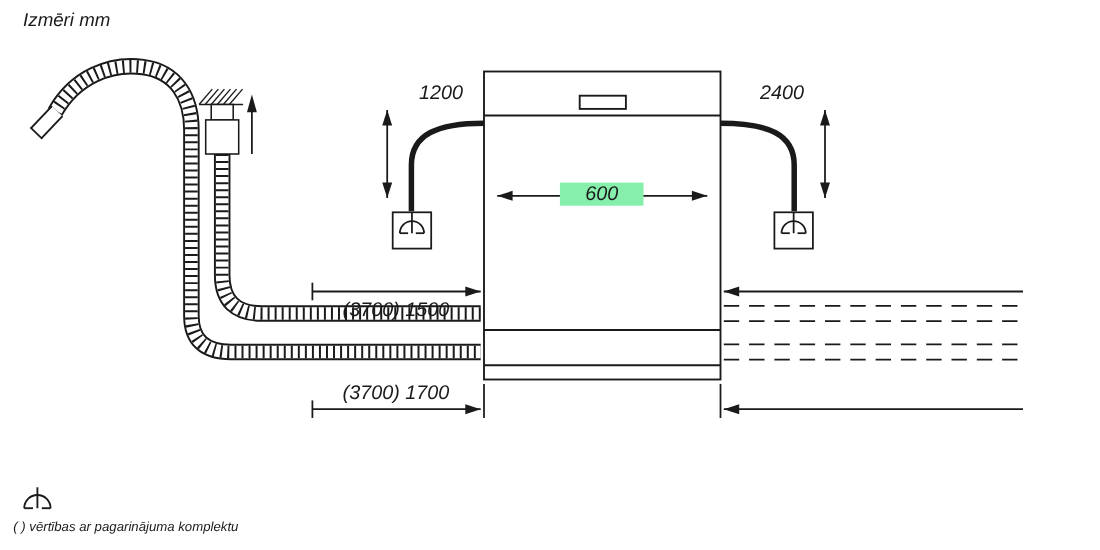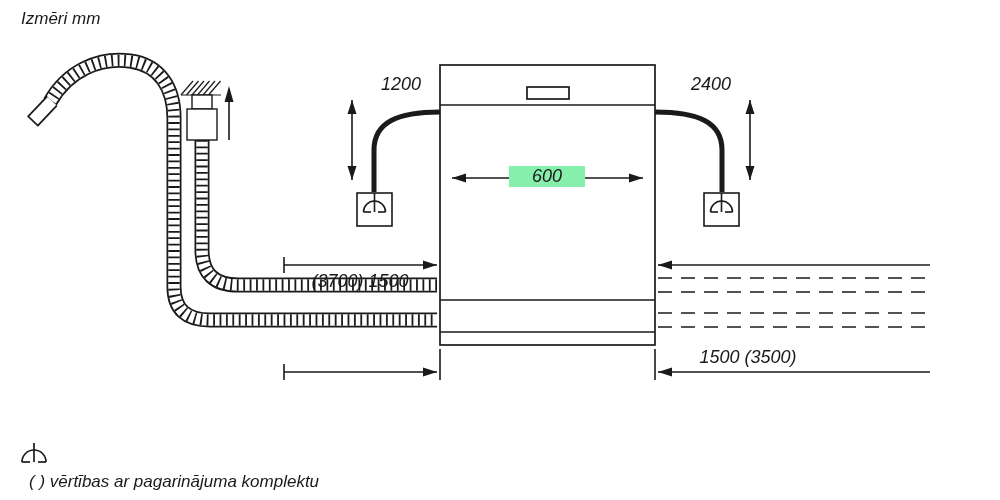"(3700) 1700" div.txt { html: none -> <div>(3700) 1700</div> }
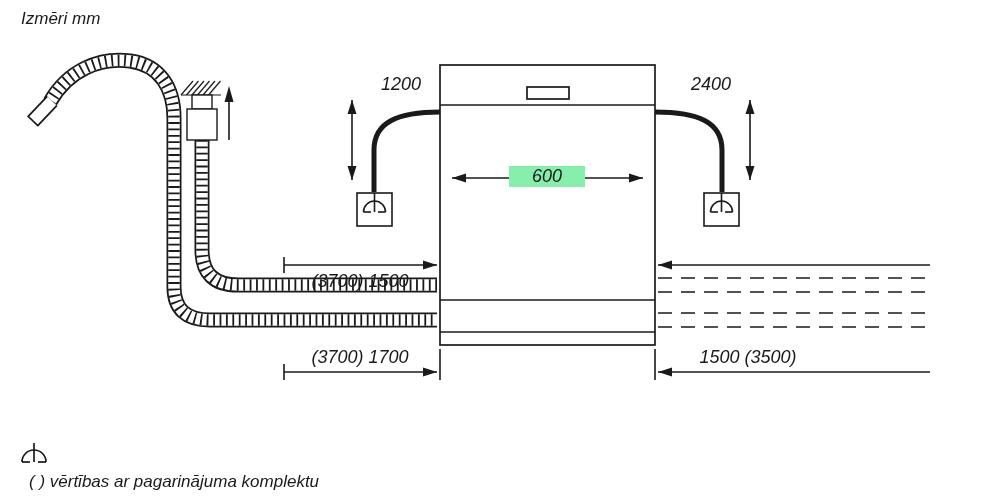"1500 (3500)" div.txt { html: <div>1500 (3500)</div> -> none }
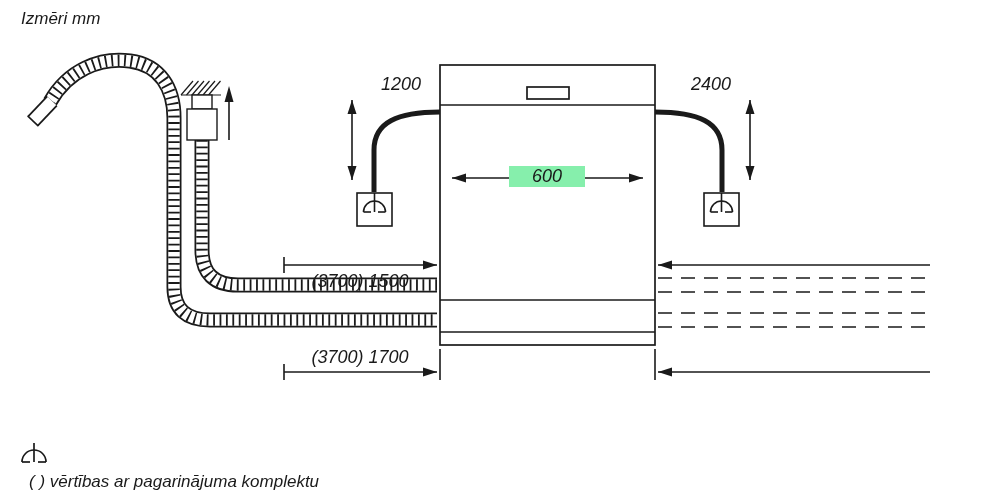"( ) vērtības ar pagarinājuma" .legend-note { font-size: 17px -> 12px; left: 29px -> 12px }
